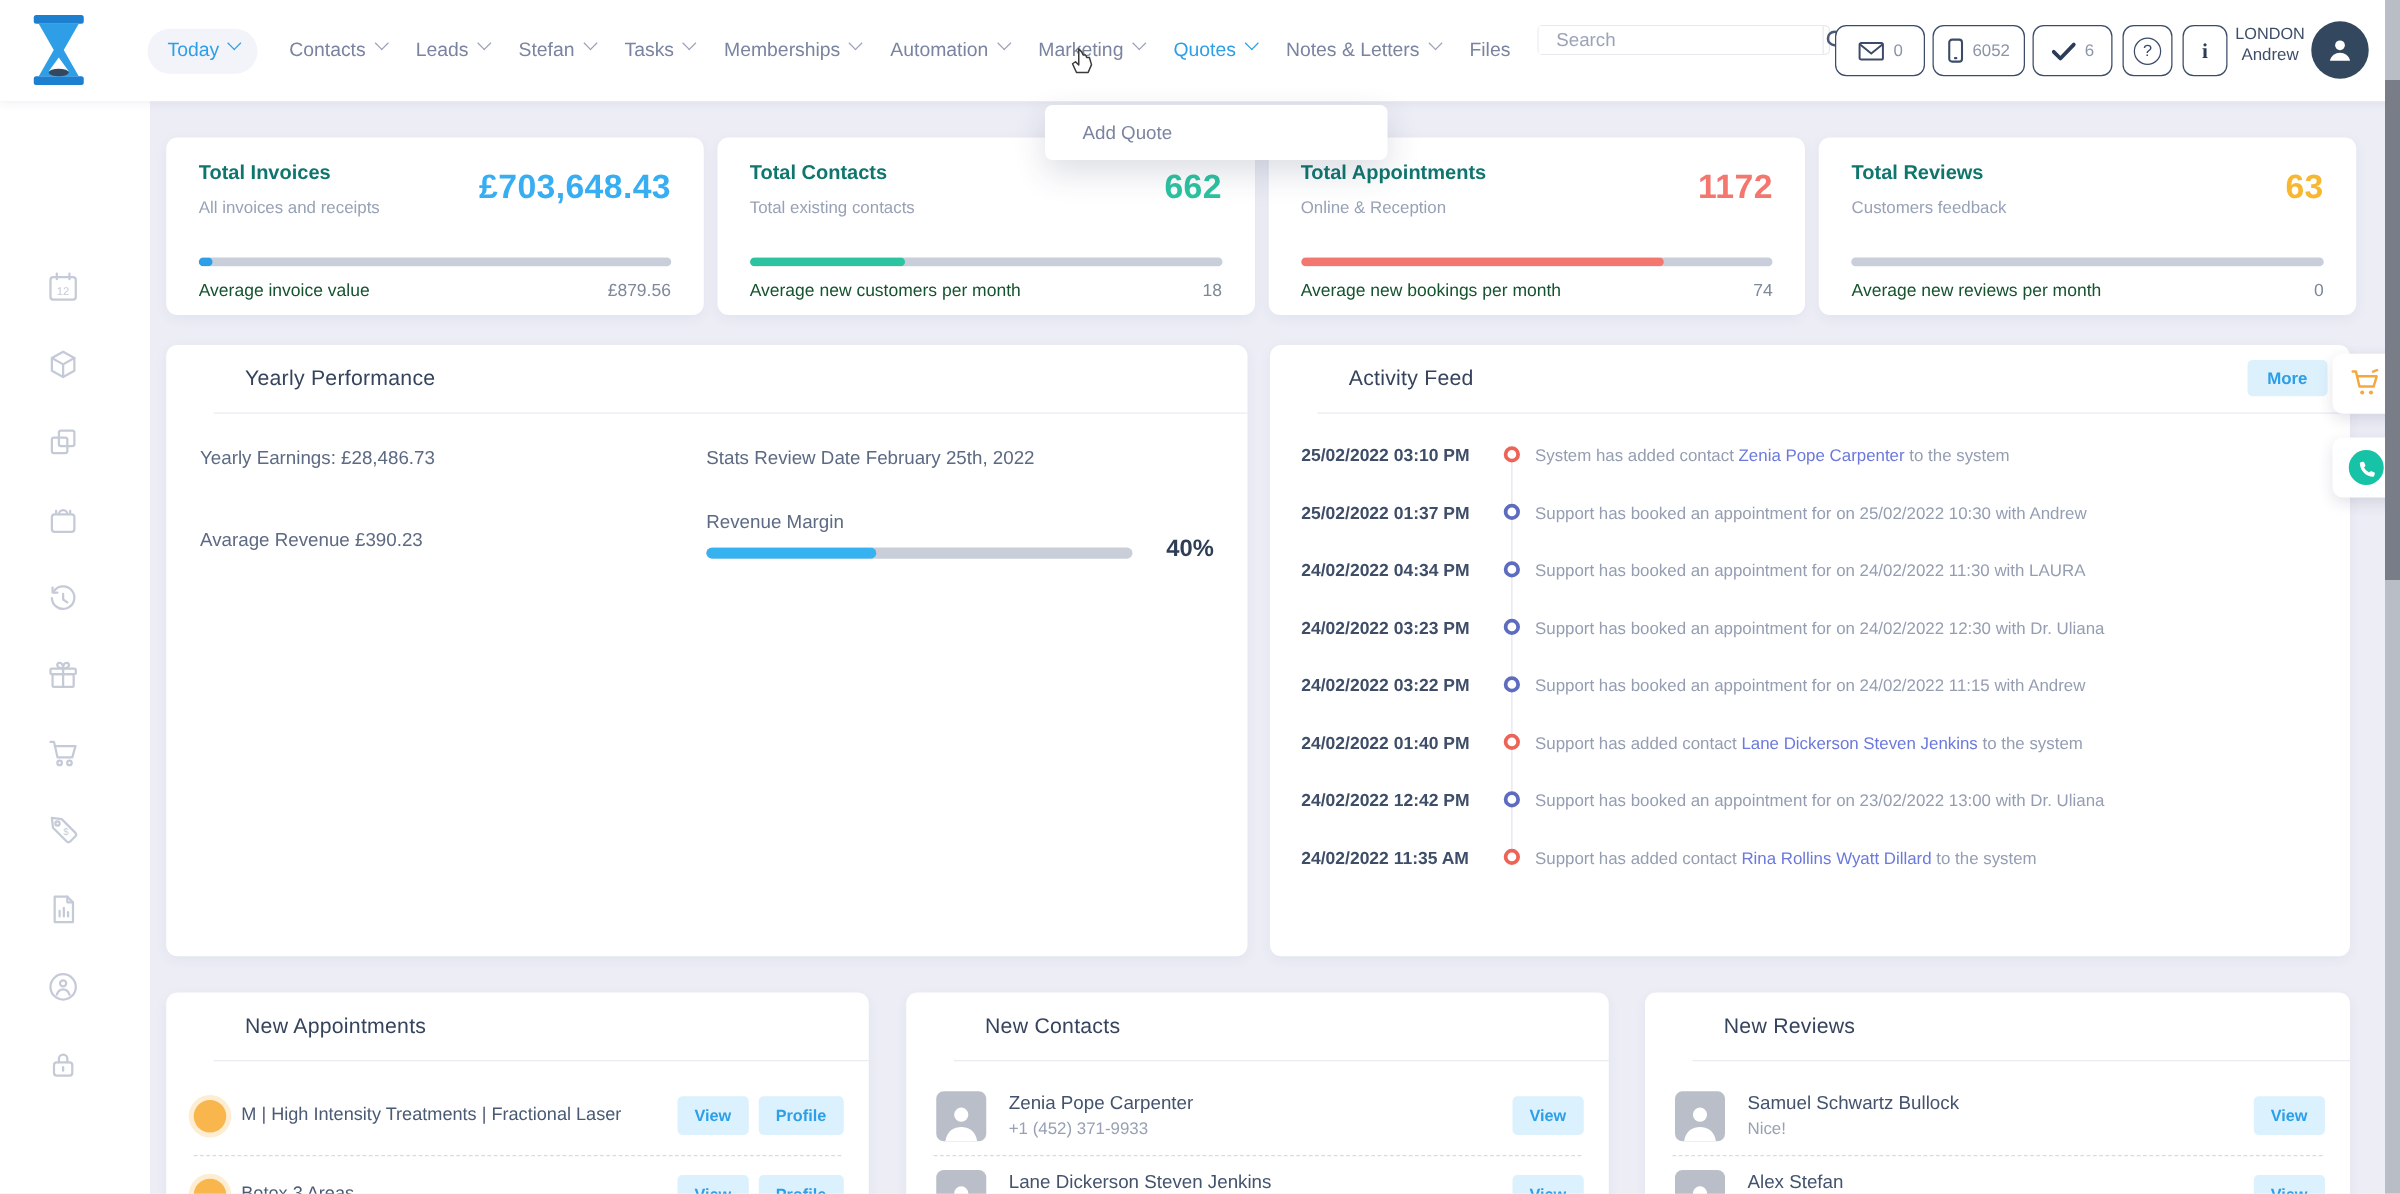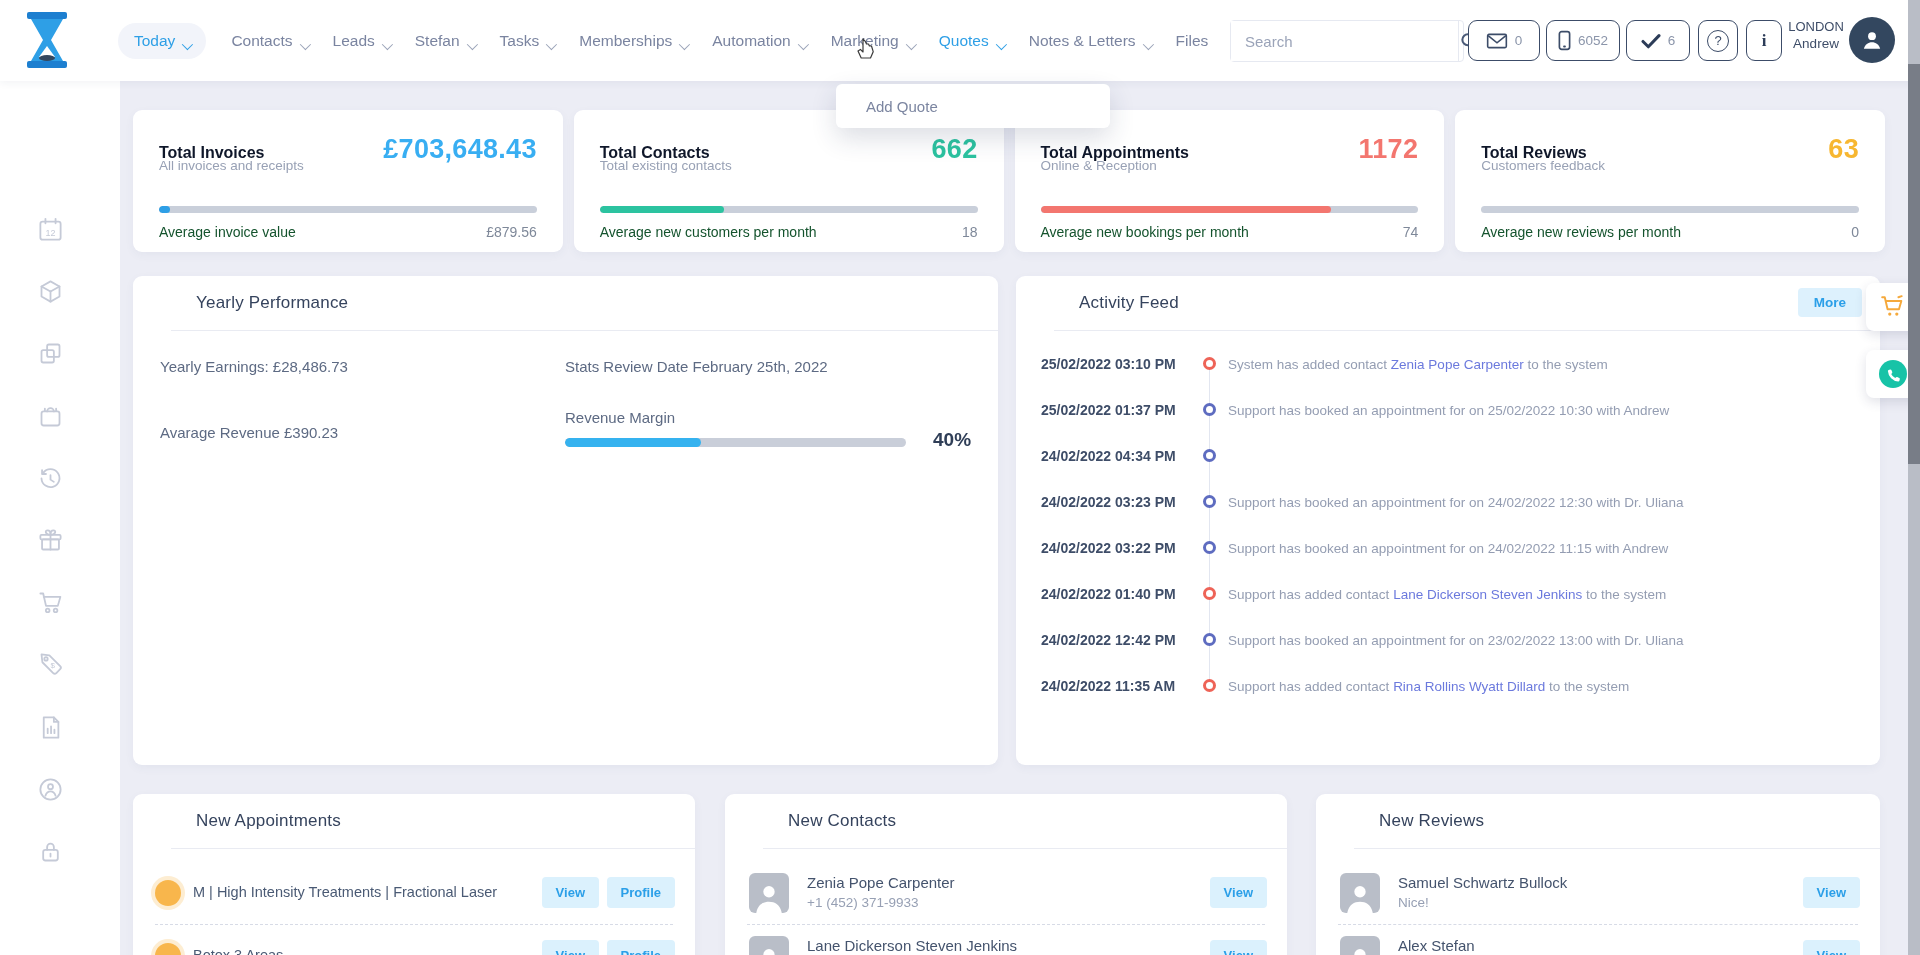"Today" .nav-item { align-items: flex-end -> flex-start }
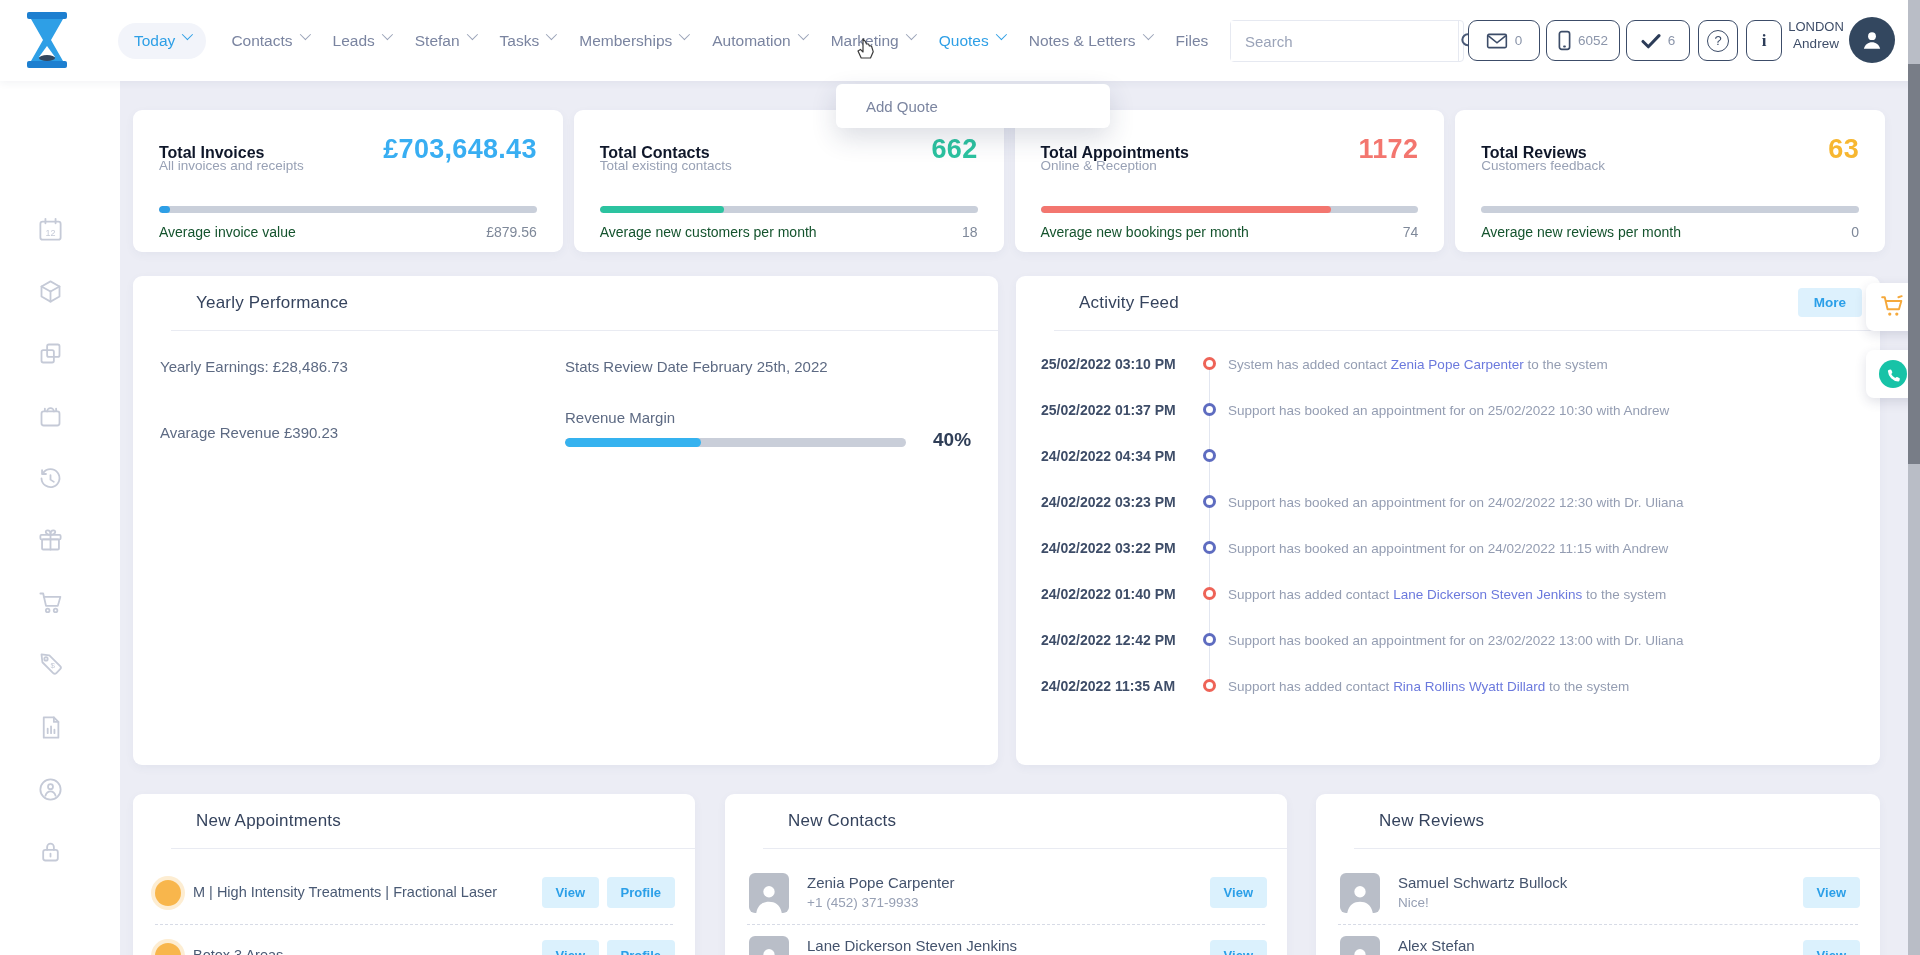"Search" #search-box { height: 42px -> 24px }
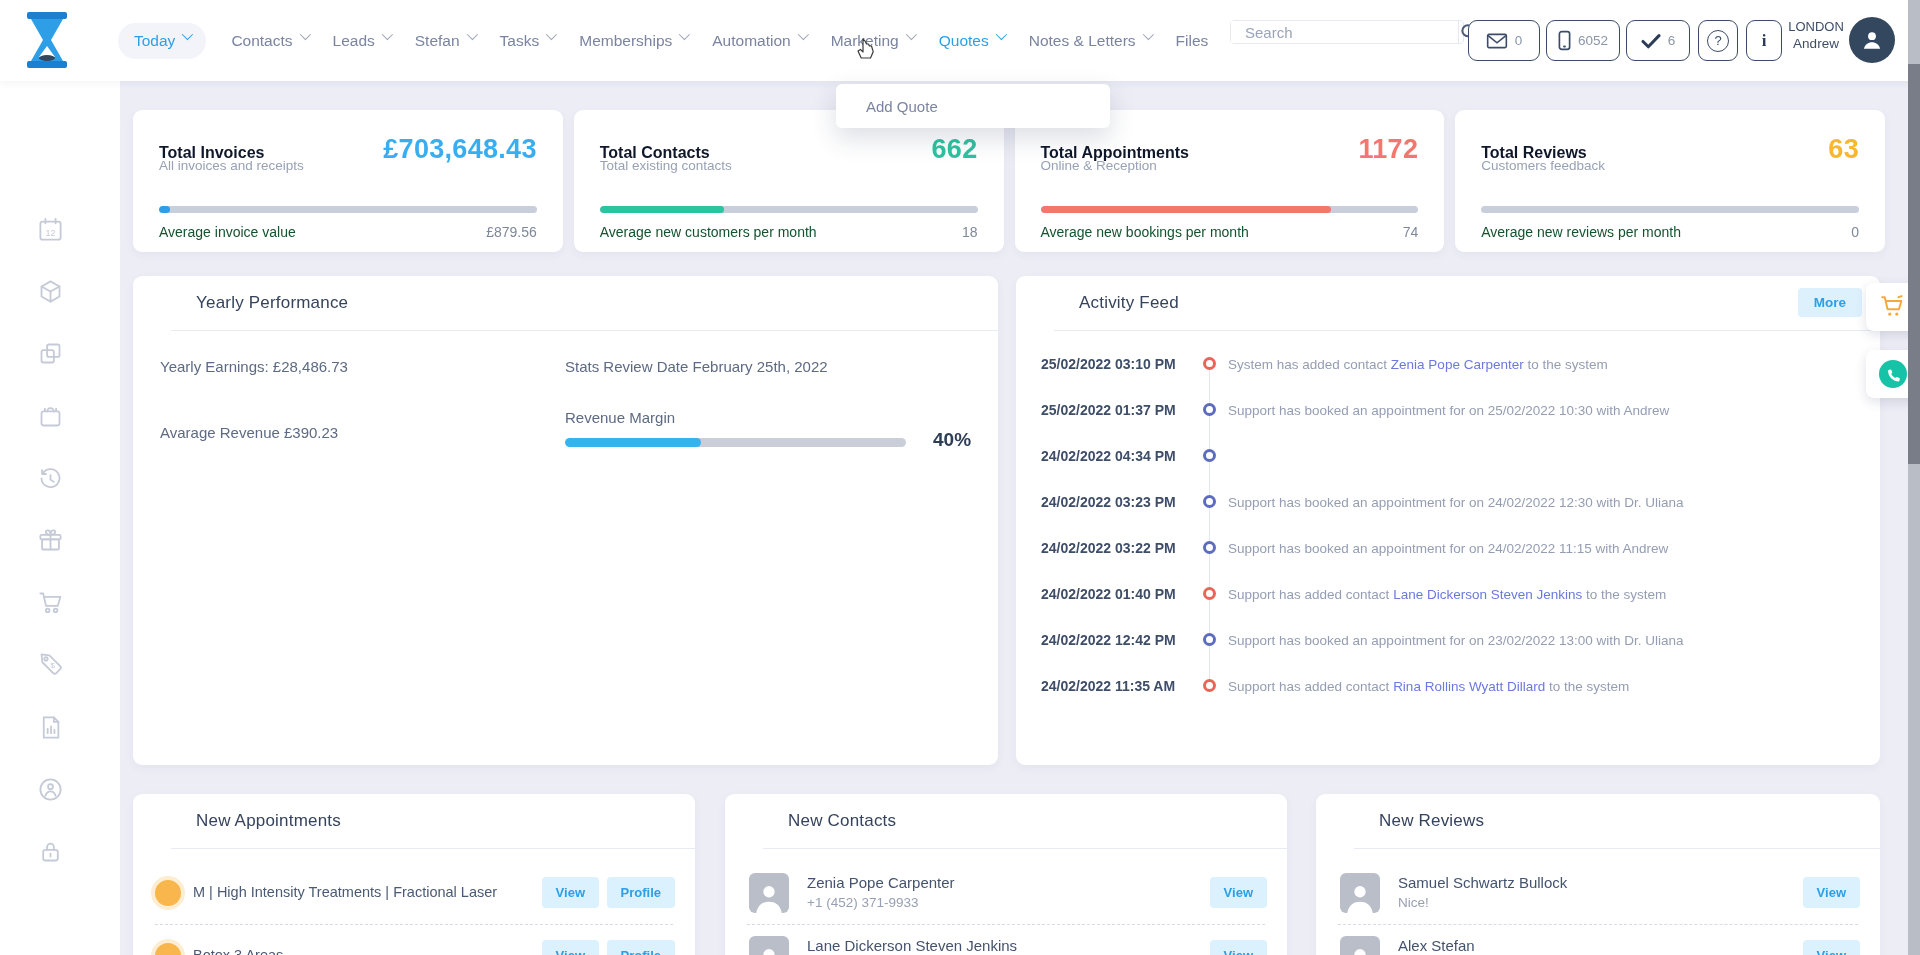"Total Invoices" .sc-title { color: #0f172a -> #0f766e; margin-top: 14px -> none }
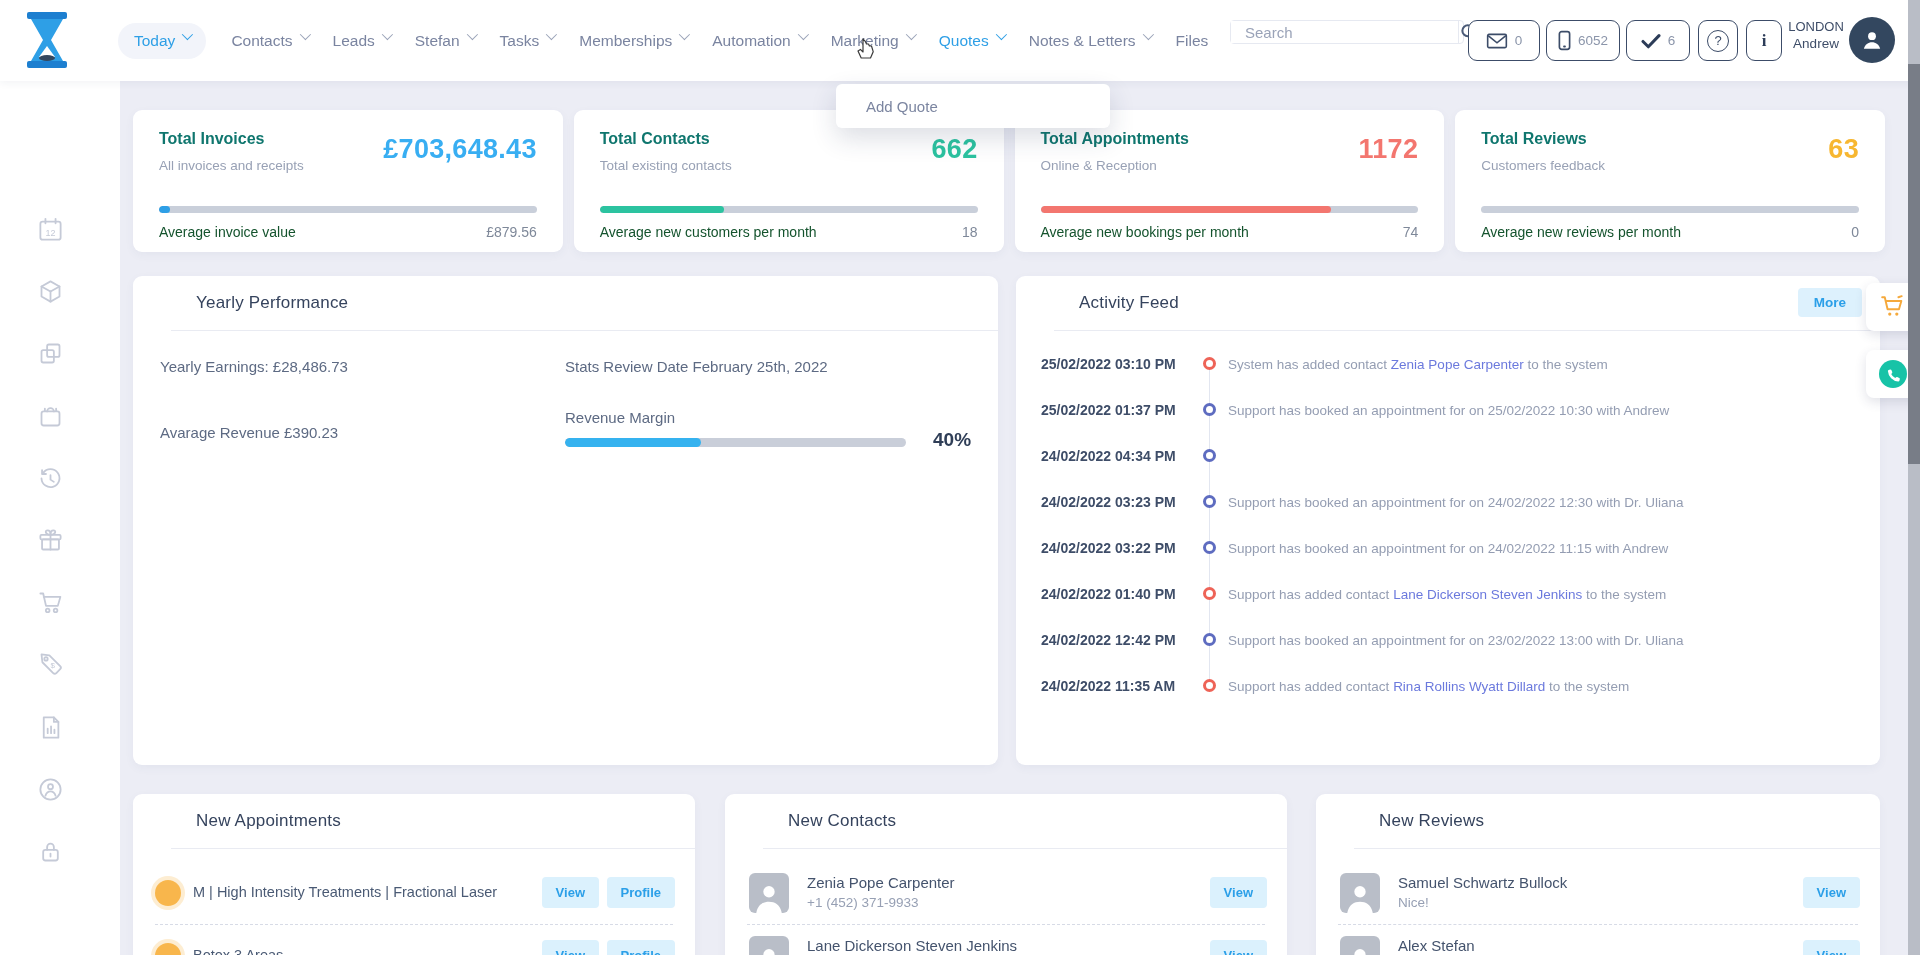"Support has booked an appointment for on 24/02/2022 11:30" span.entry-text { html: none -> <span><span>Support has booked an appointment for on 24/02/2022 11:30 with LAURA</span></span> }
